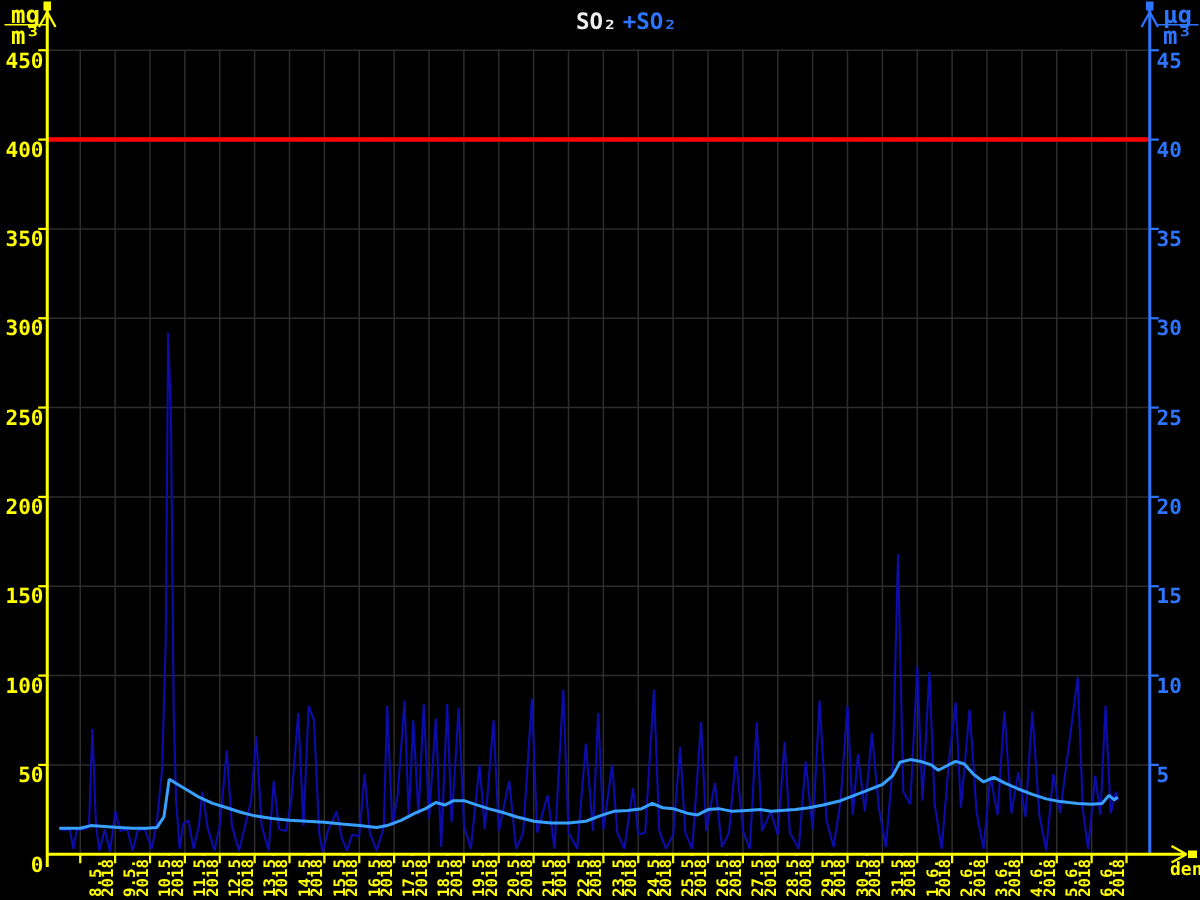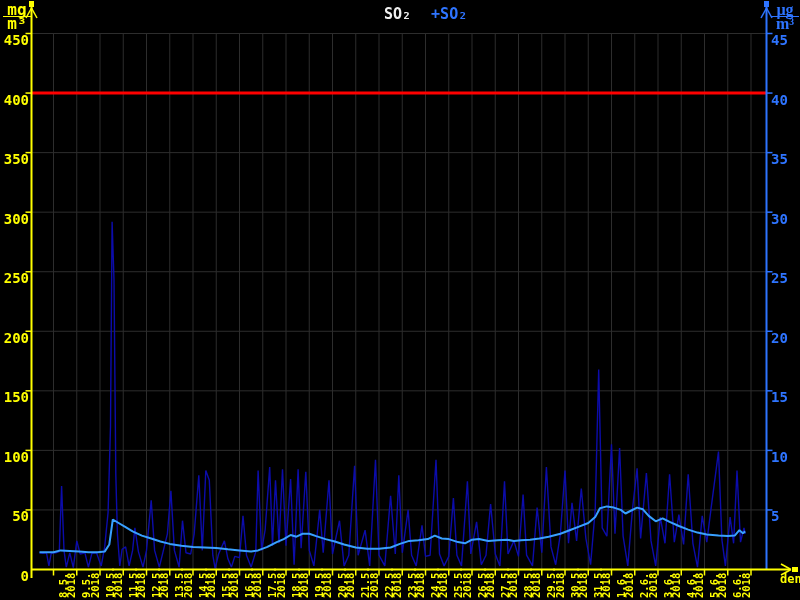"+SO₂" .title .s2 { margin-left: 20px -> 4px }
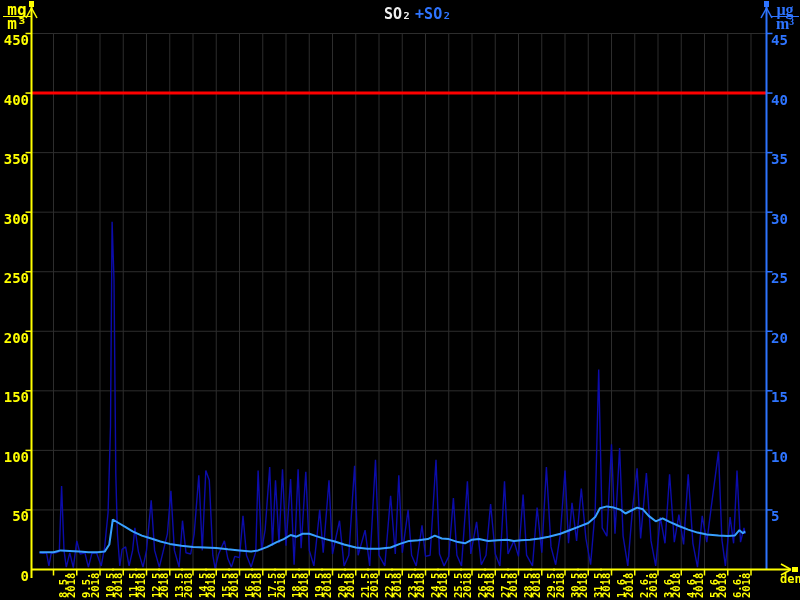"µg" .unit-right { font-family: Liberation Serif, serif -> none }
